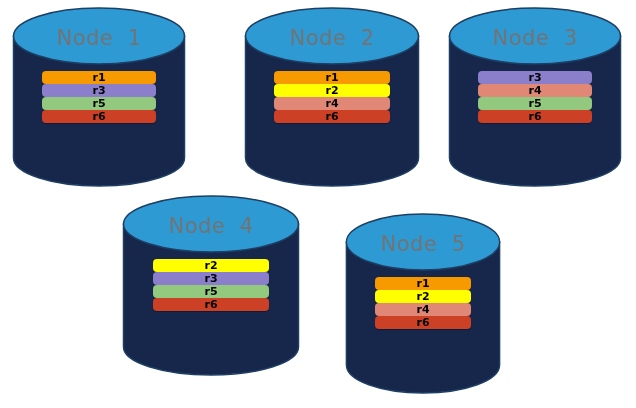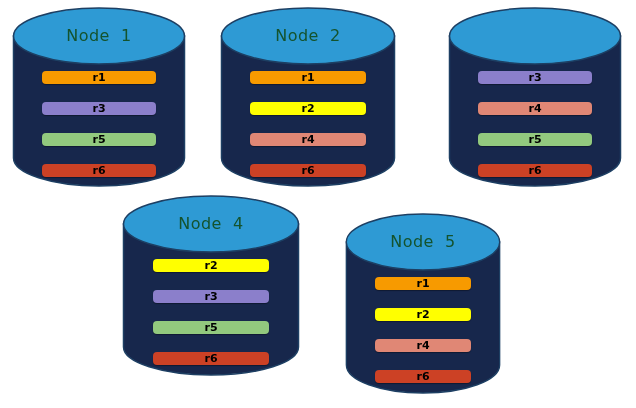"Node 1" .node-label { color: #14532d -> #737373; font-size: 16px -> 21px }
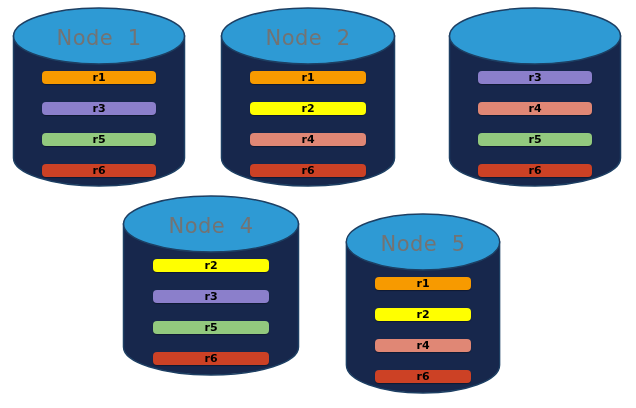"Node 2" div.node { left: 220px -> 244px }
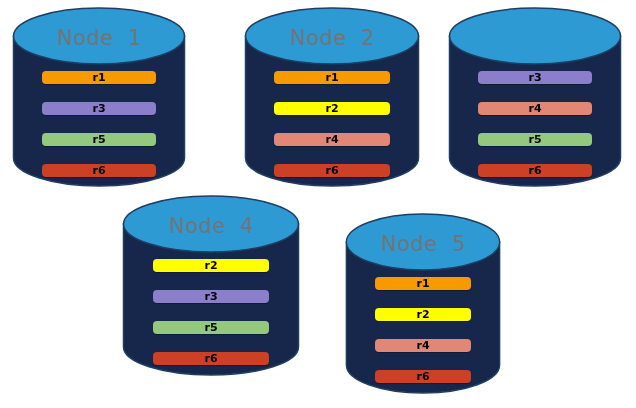"Node 3" div.node-label { html: none -> <div>Node 3</div> }
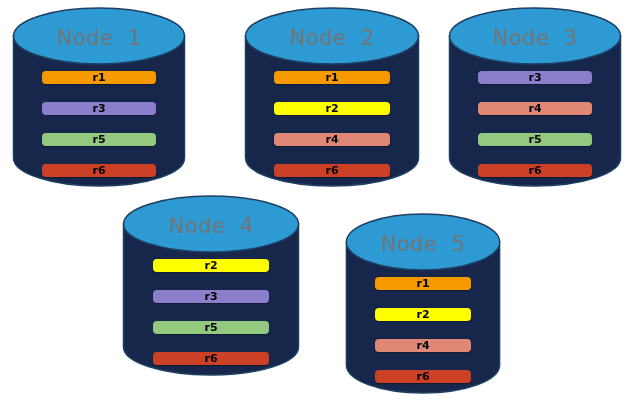"r1" .bar { margin-bottom: 18px -> 0 }
